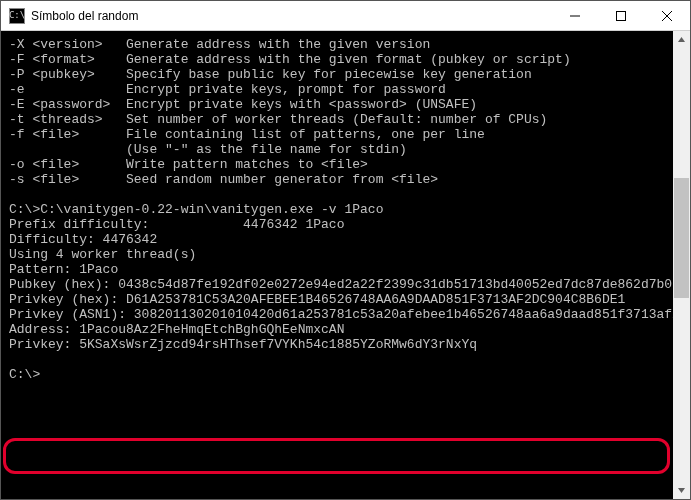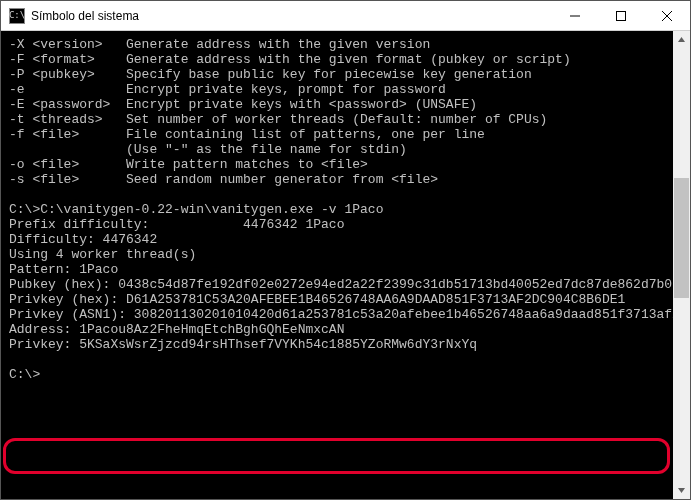"Símbolo del sistema" div.title { text: sistema -> random }
